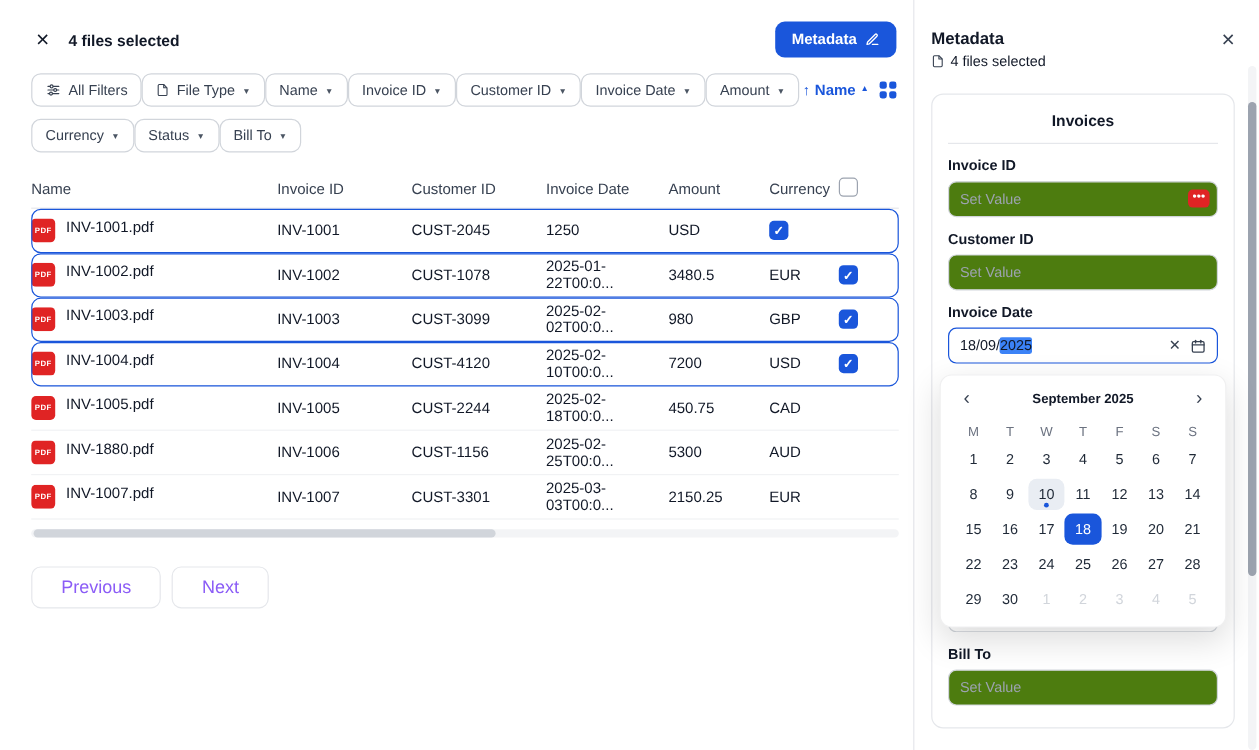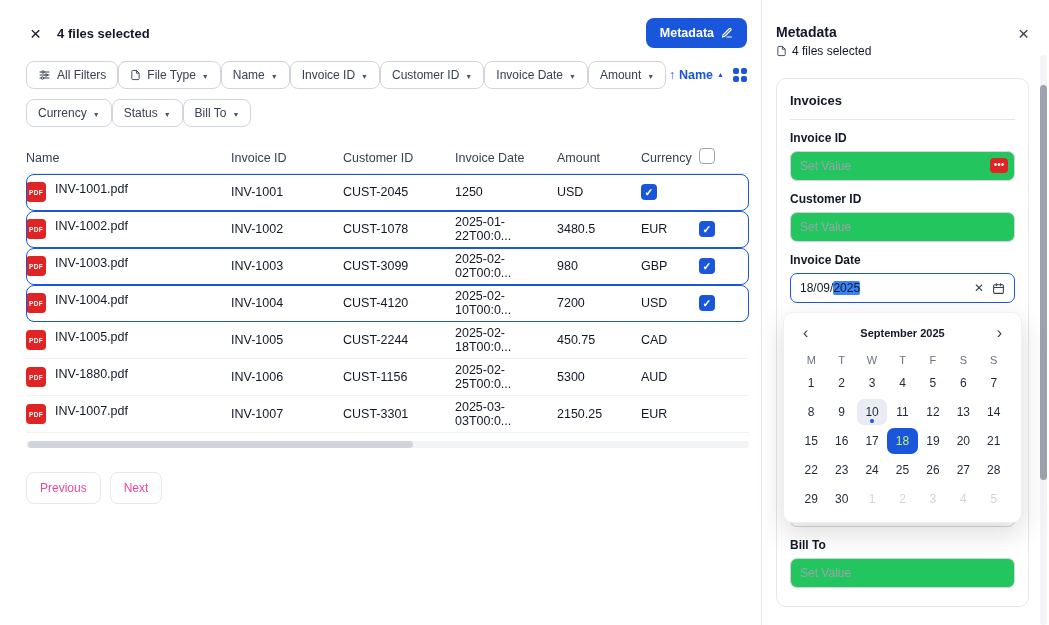"Invoices" .card-title { text-align: none -> center }
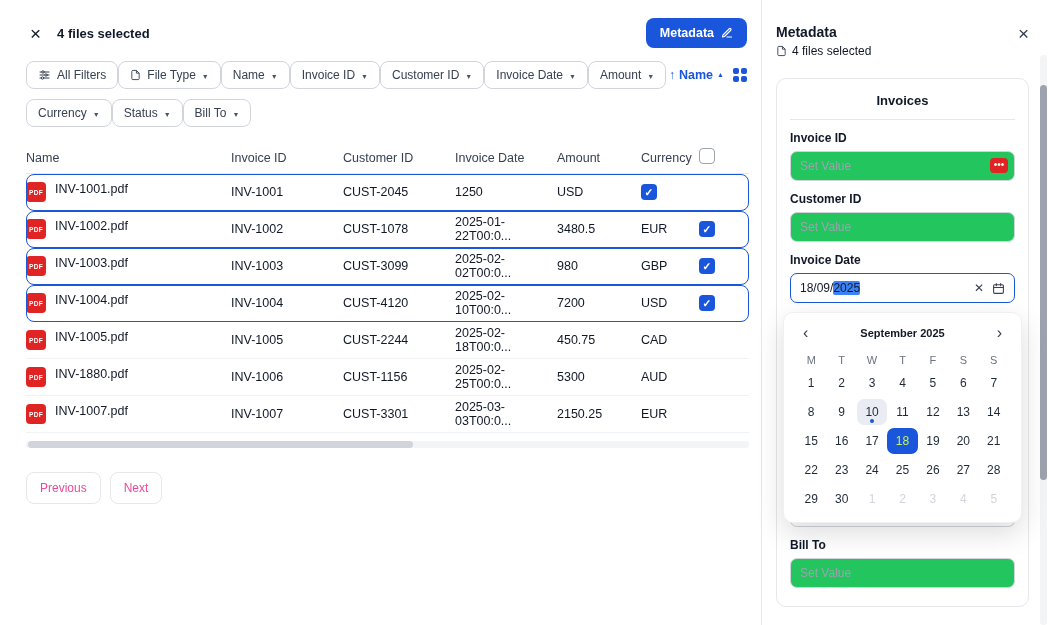"Set Value" .f-input { background: #22c55e -> #4d7c0f }
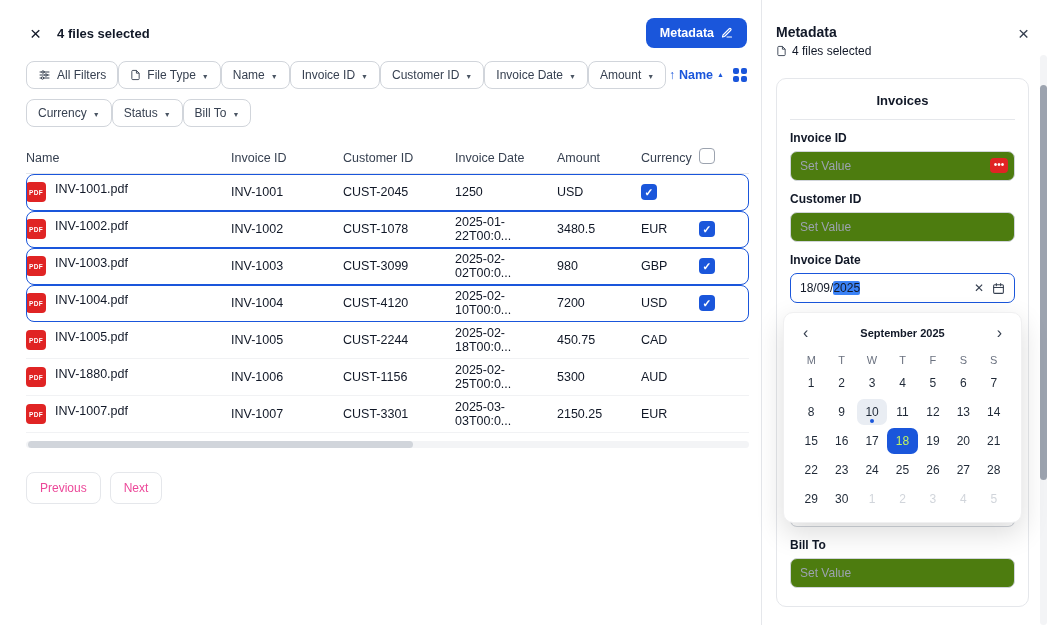"18" .cal-day.selected { color: #bef264 -> #ffffff }
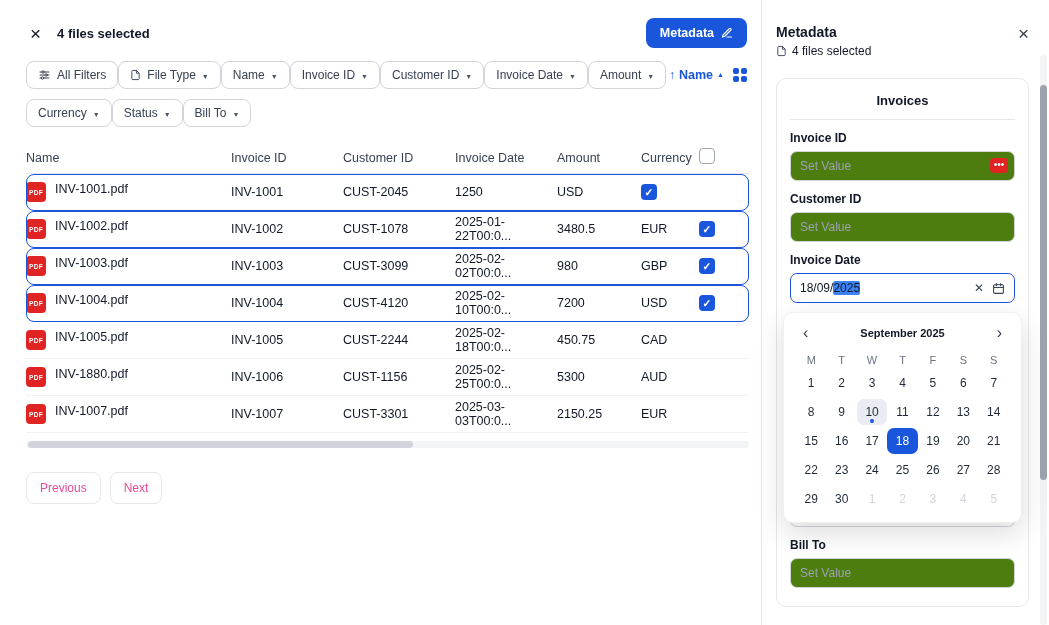"Previous" .page-btn { color: #ec4899 -> #8b5cf6; font-size: 12px -> 15px; padding: 8px 13px -> 8px 24px }
